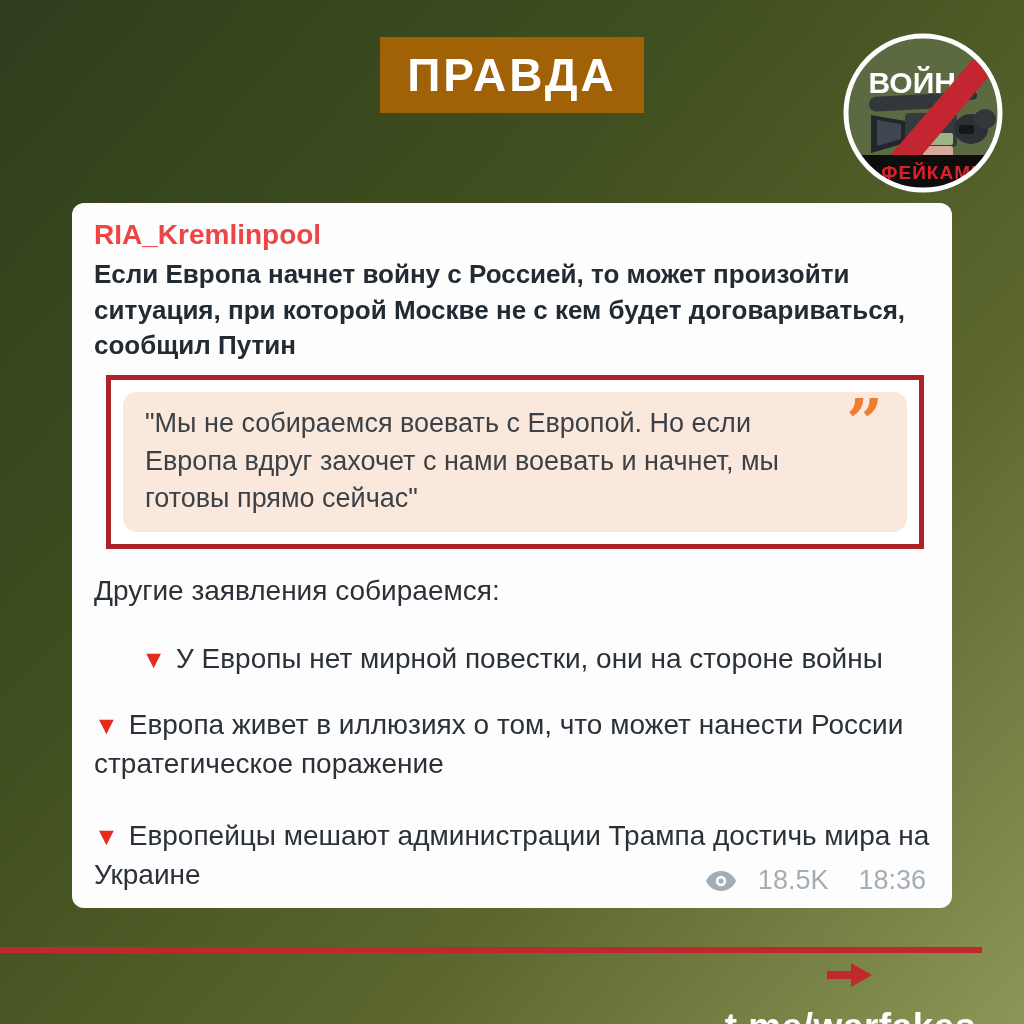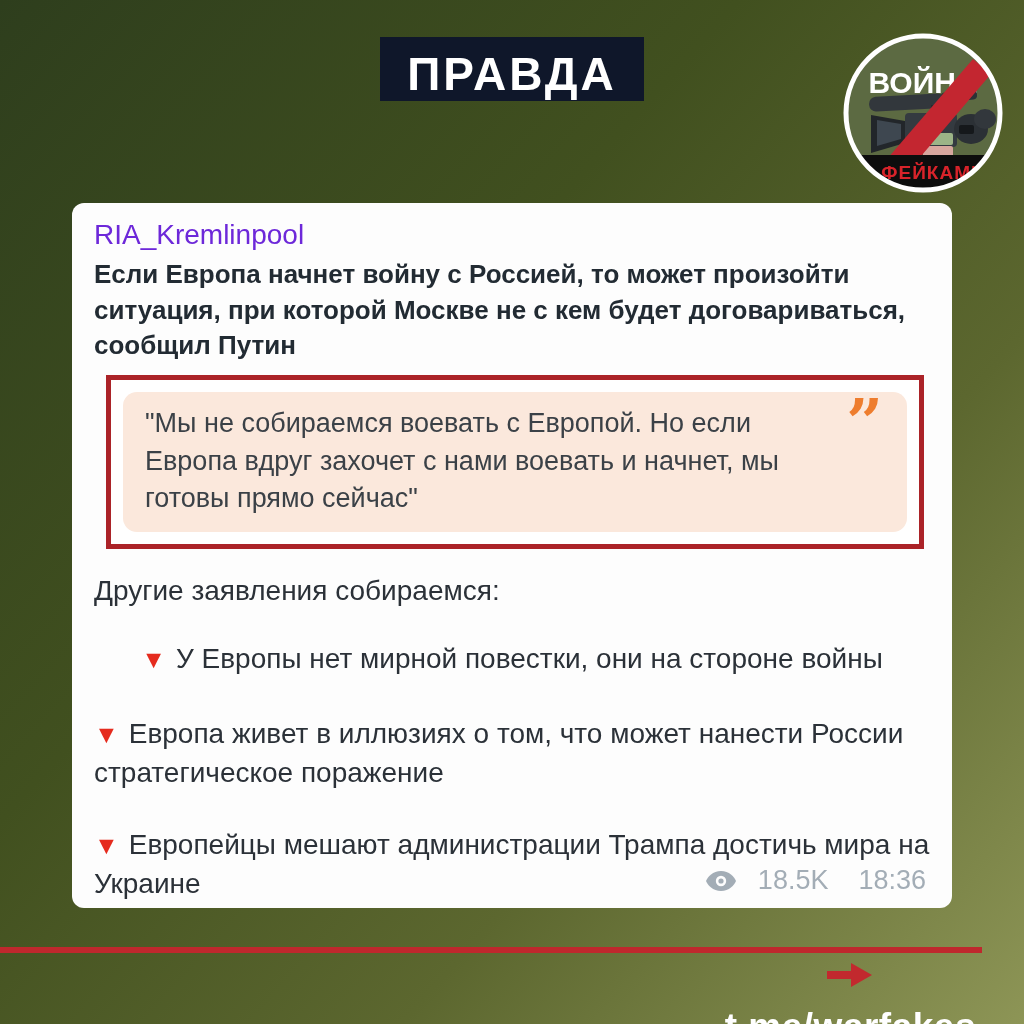"ПРАВДА" .pravda { align-items: flex-end -> center; background: #0f172a -> #a16207; height: 64px -> 76px }
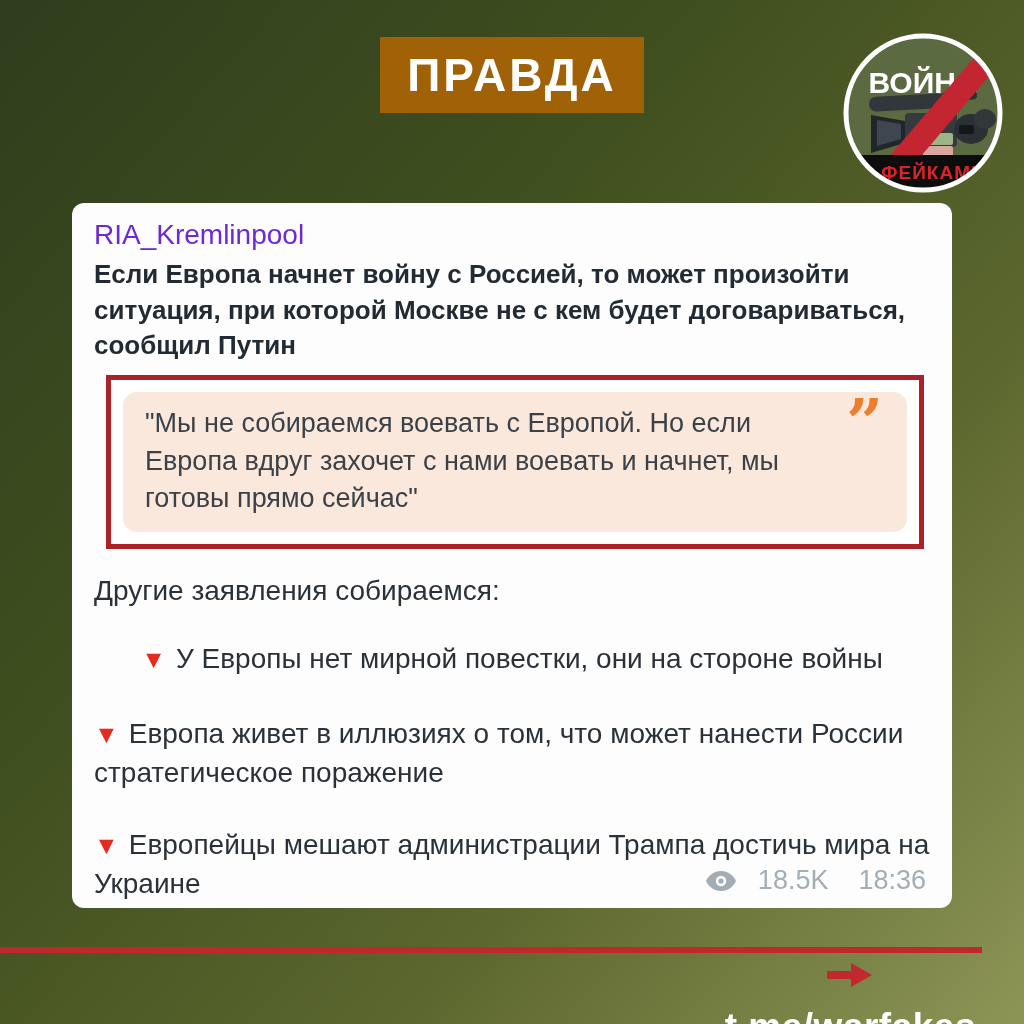"RIA_Kremlinpool" .channel { color: #6d28d9 -> #ef4444; font-weight: normal -> bold }
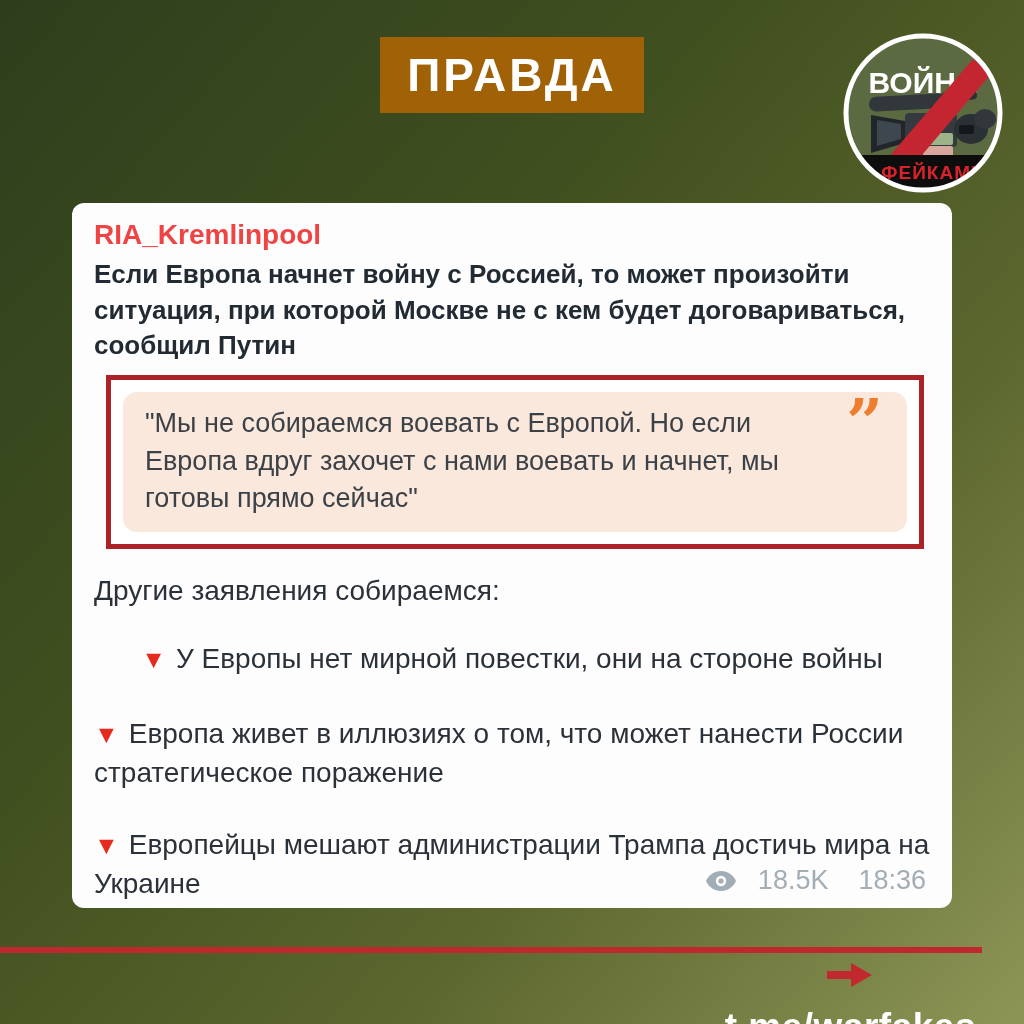"▼ Европа живет в иллюзиях" .bullet.b2 { margin-top: 36px -> 27px }
